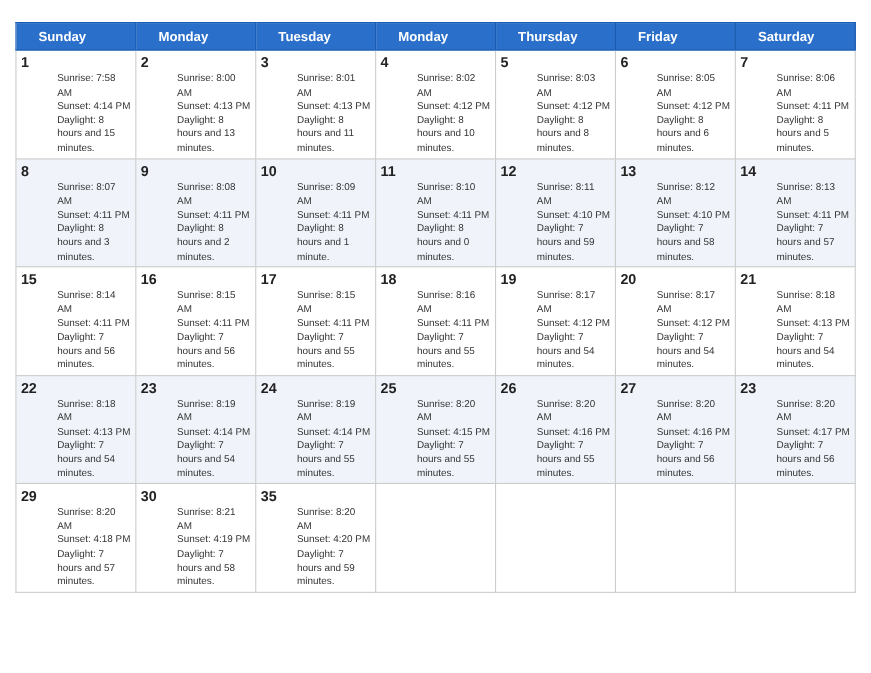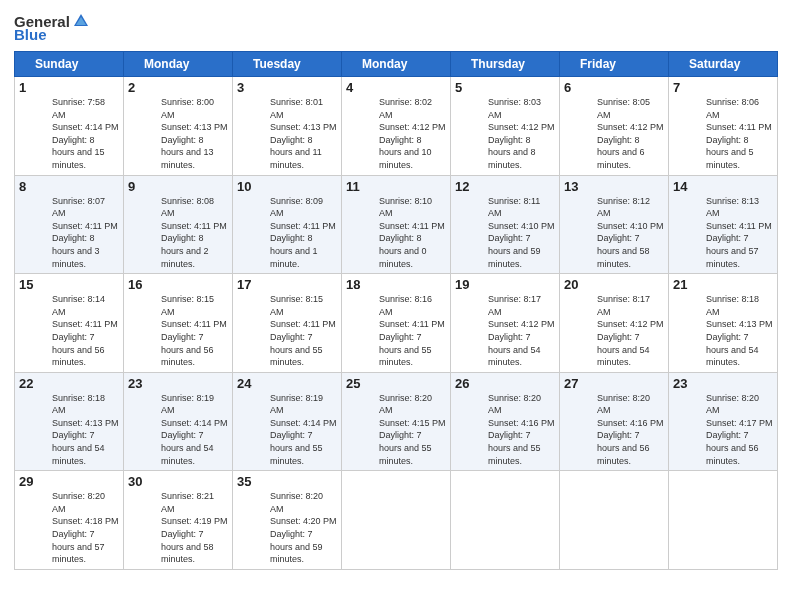"General" div.logo { html: <div> <div> <span>General</span> <svg> <polygon></polygon> <polygon></polygon> </svg> </div> <span>Blue</span> </div> -> none }
